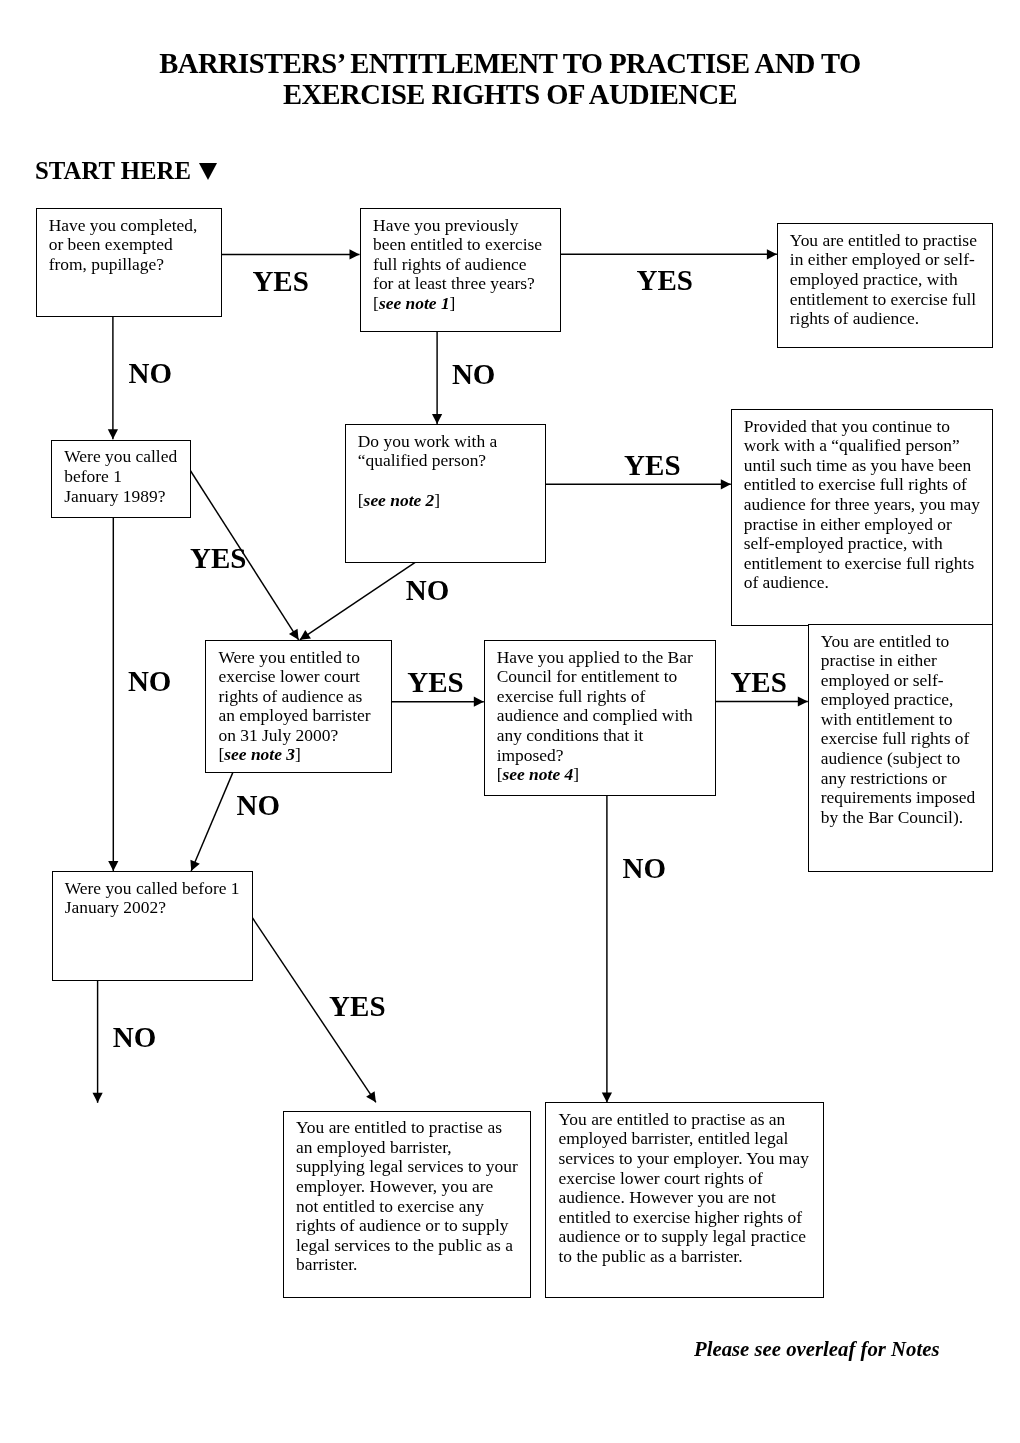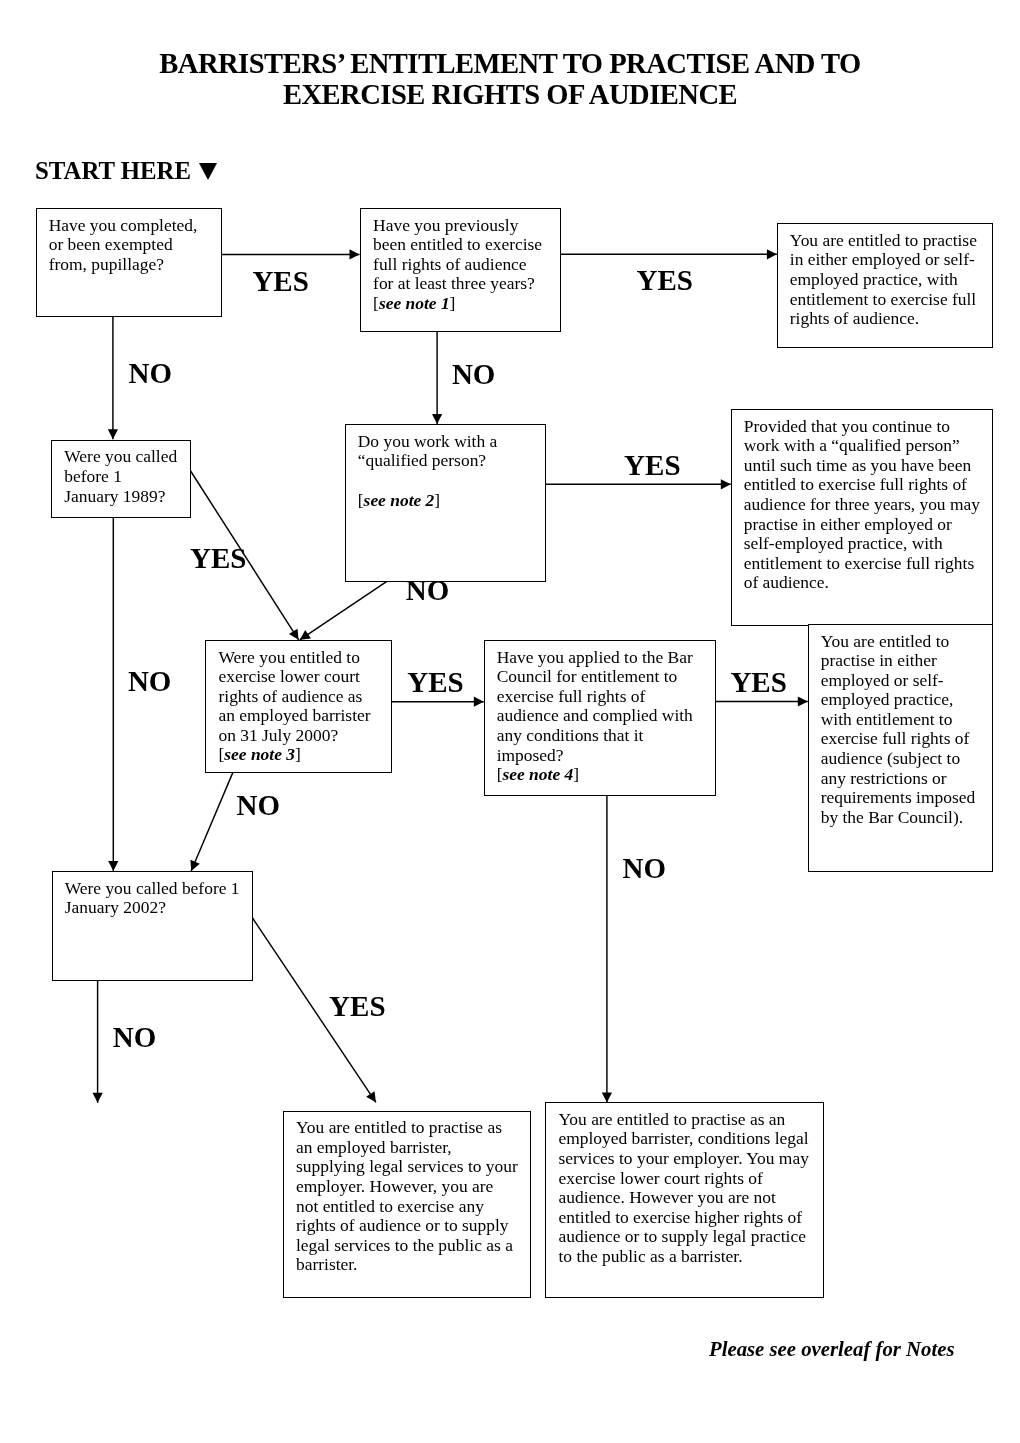"Do you work with a" div.box { height: 158px -> 139px }
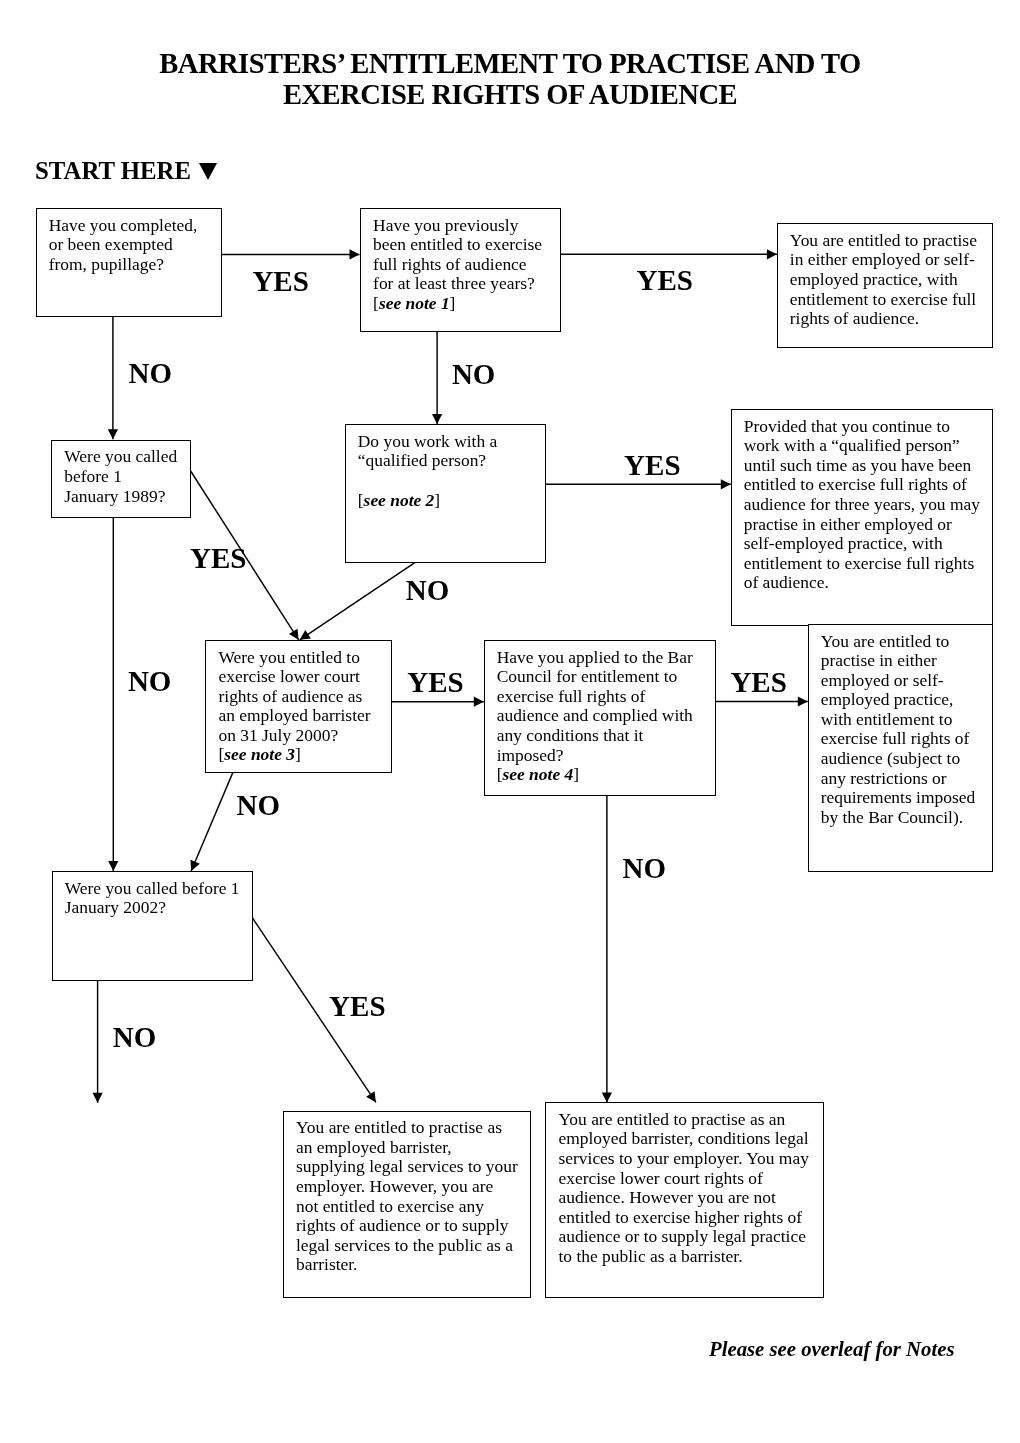"employed barrister, conditions legal" div { text: conditions -> entitled }
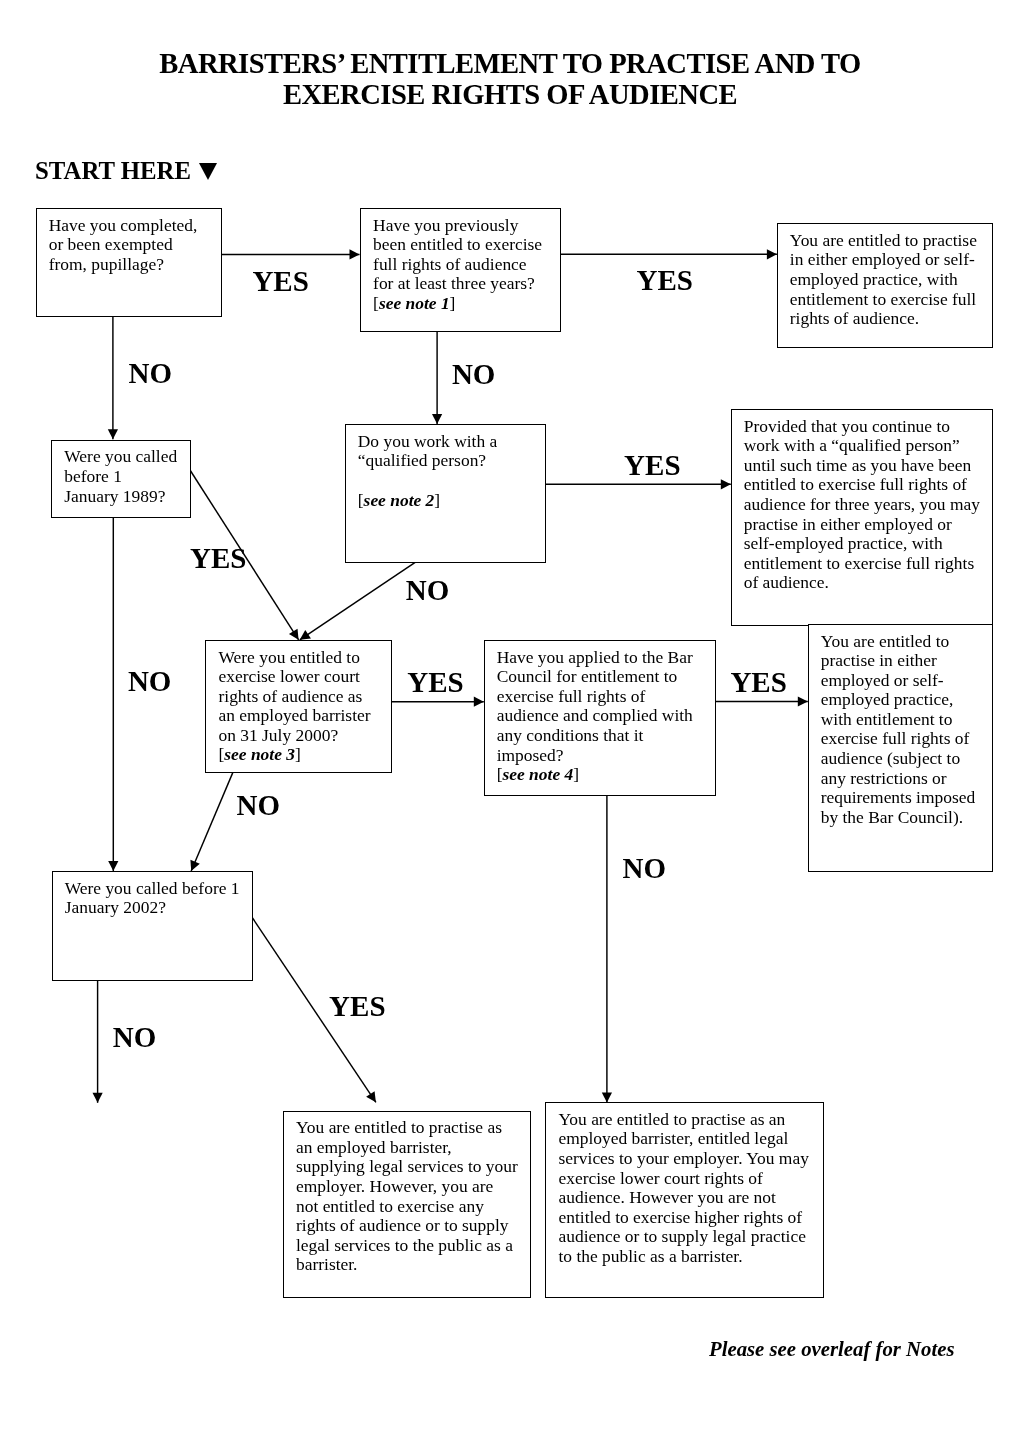"Please see overleaf for Notes" div.footer { left: 709px -> 694px }
